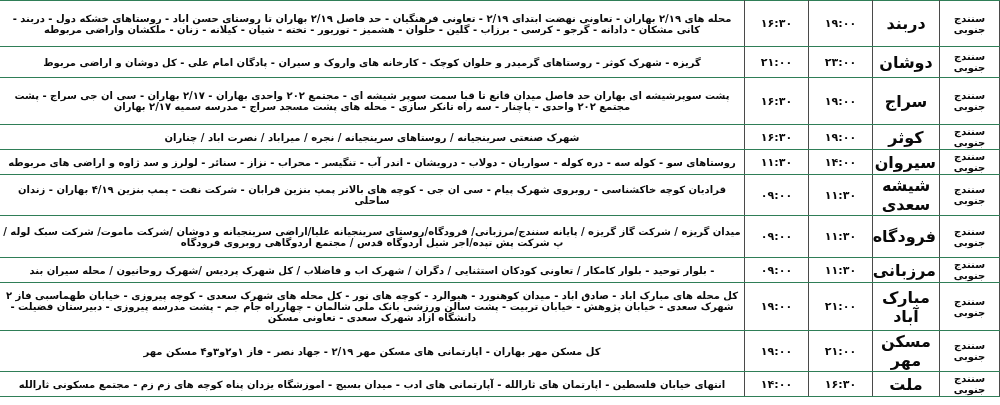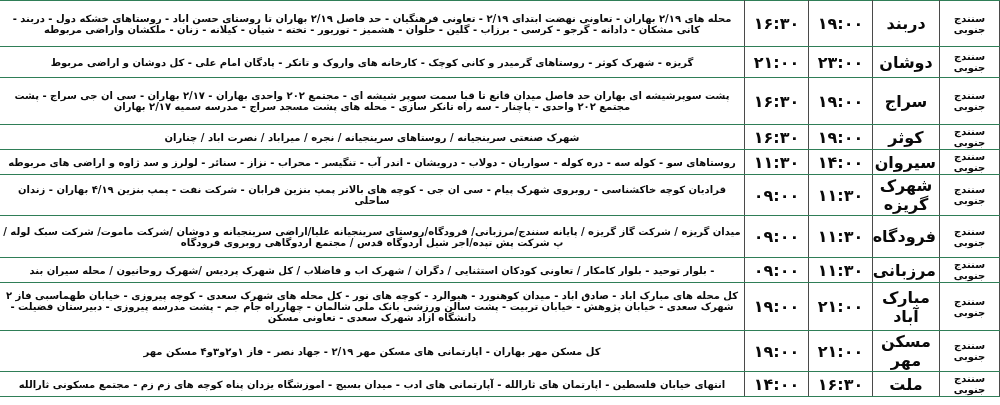"۱۶:۳۰" td.c-time { font-size: 16px -> 11px }
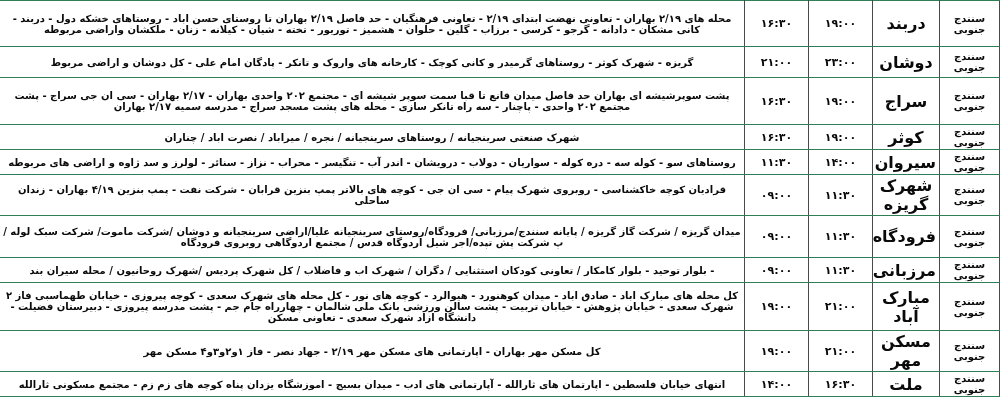"گریزه - شهرک کوثر -" td.c-desc { text: کانی کوچک - کارخانه های واروک و تانکر -> حلوان کوچک - کارخانه های واروک و سیران }
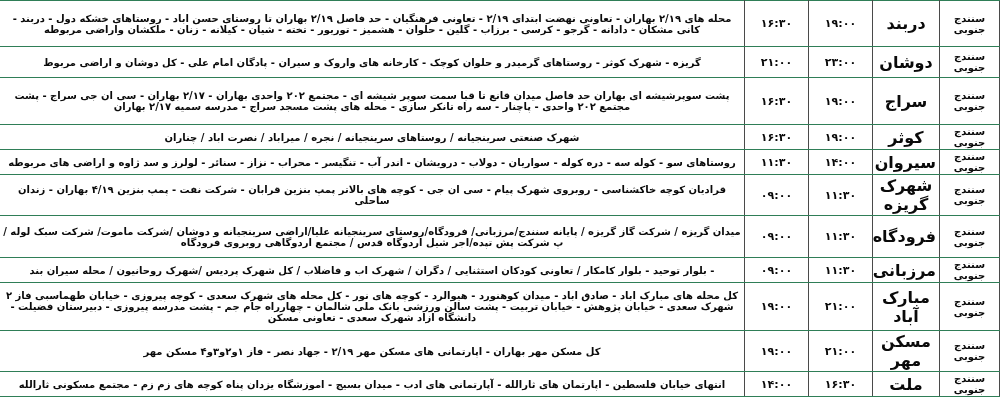"شهرک گریزه" td.c-area { text: شهرک گریزه -> شیشه سعدی }
